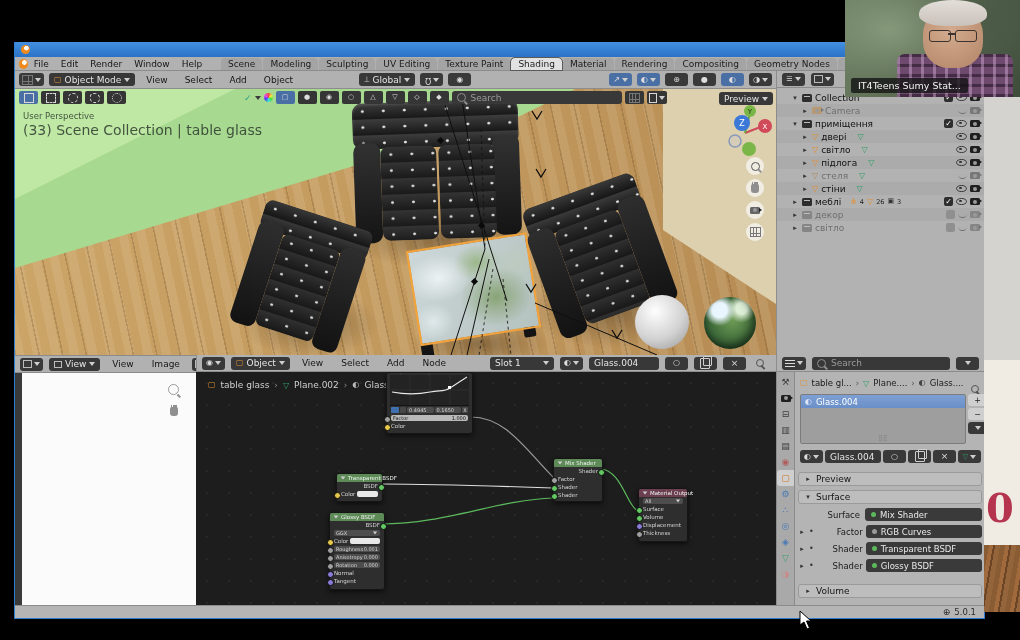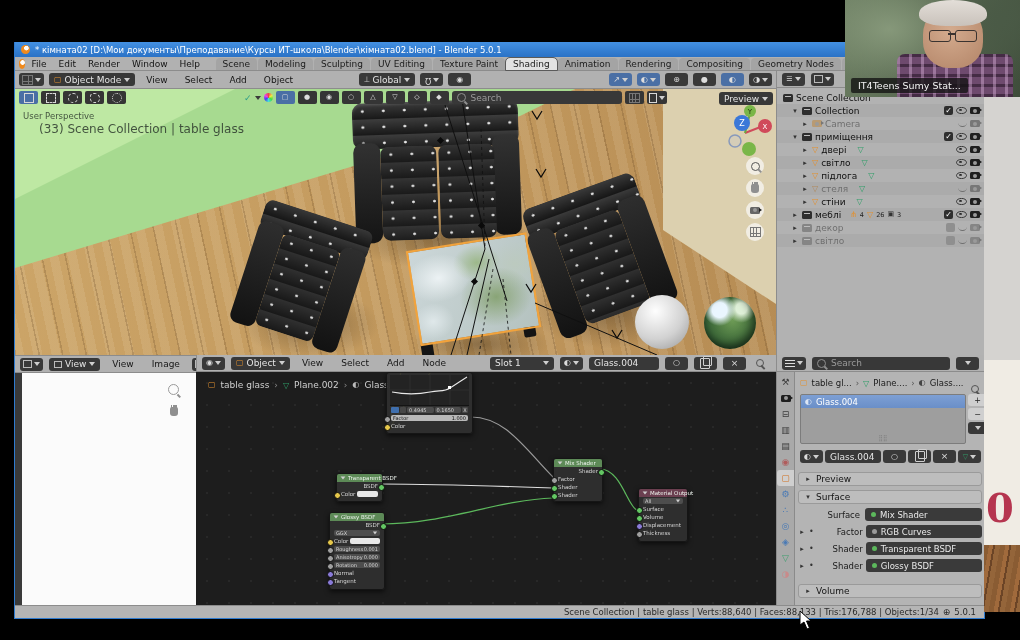"* кімната02 [D:\Мои" span { html: <span>* кімната02 [D:\Мои документы\Преподавание\Курсы ИТ-школа\Blender\кімната02.blend] - Blender 5.0.1</span> -> none }
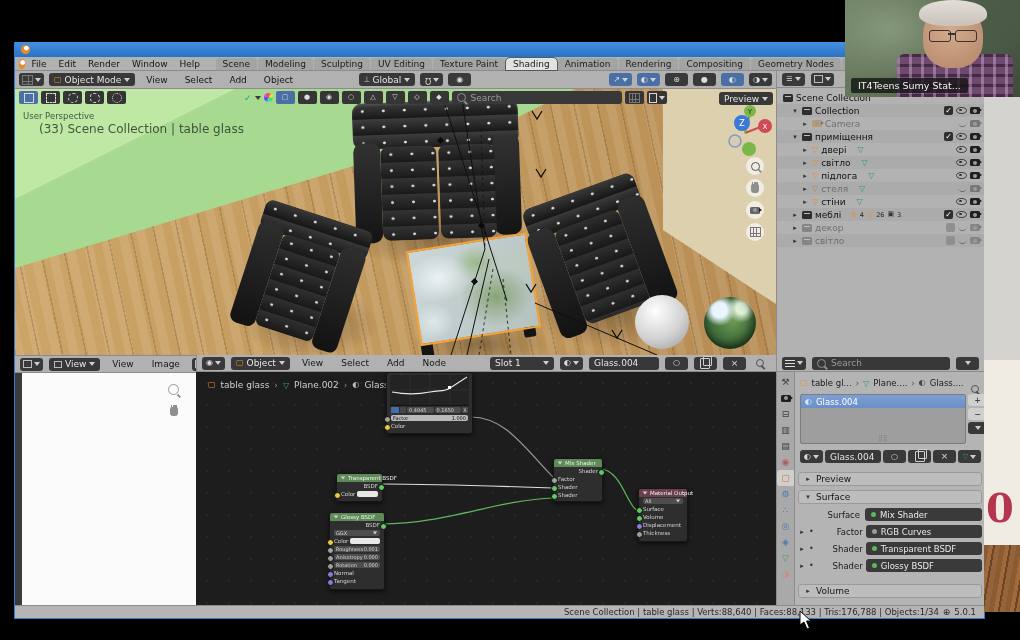"Animation" span.wtab { text: Animation -> Material }
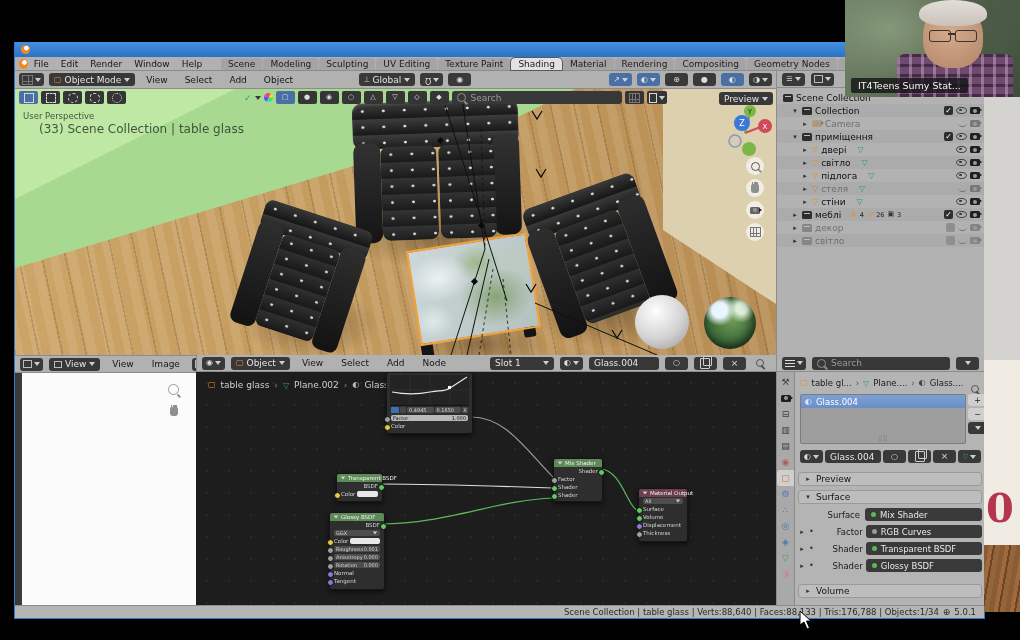"Scene Collection" div.orow { html: <div> <span></span> <span>Scene Collection</span> </div> -> none }
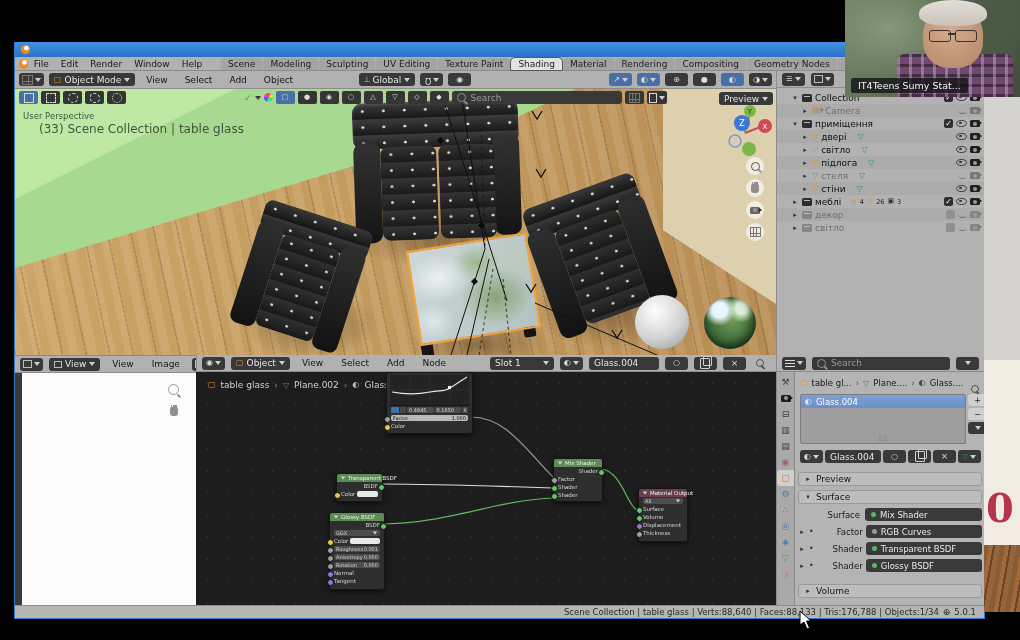"(33) Scene Collection | table" div.abs { font-size: 12px -> 14px; left: 24px -> 8px }
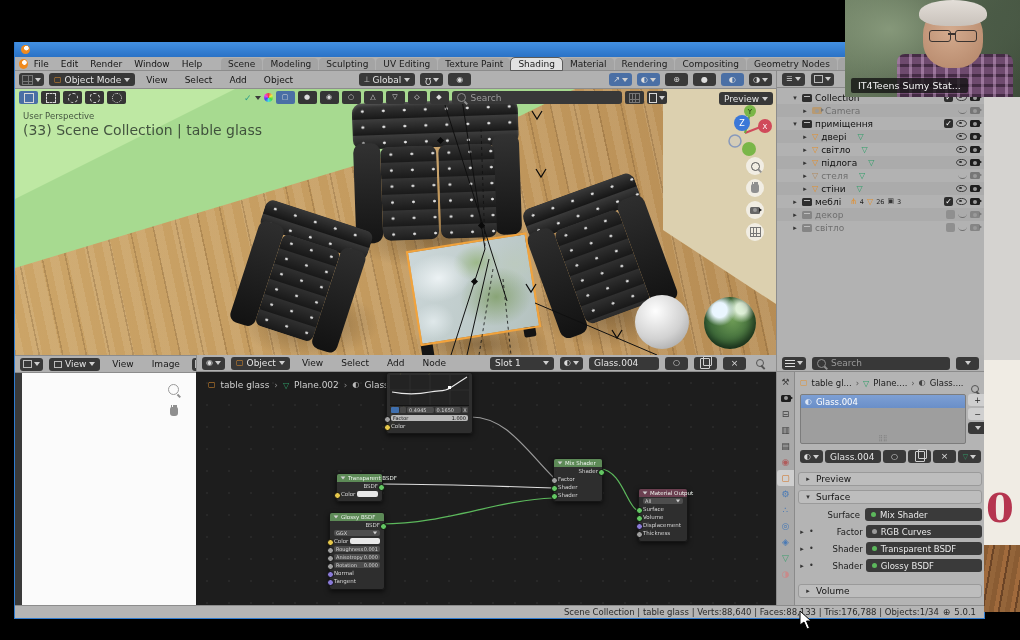"Scene Collection | table glass" span { html: <span>Scene Collection | table glass | Verts:88,640 | Faces:88,133 | Tris:176,788 | Objects:1/34</span> -> none }
